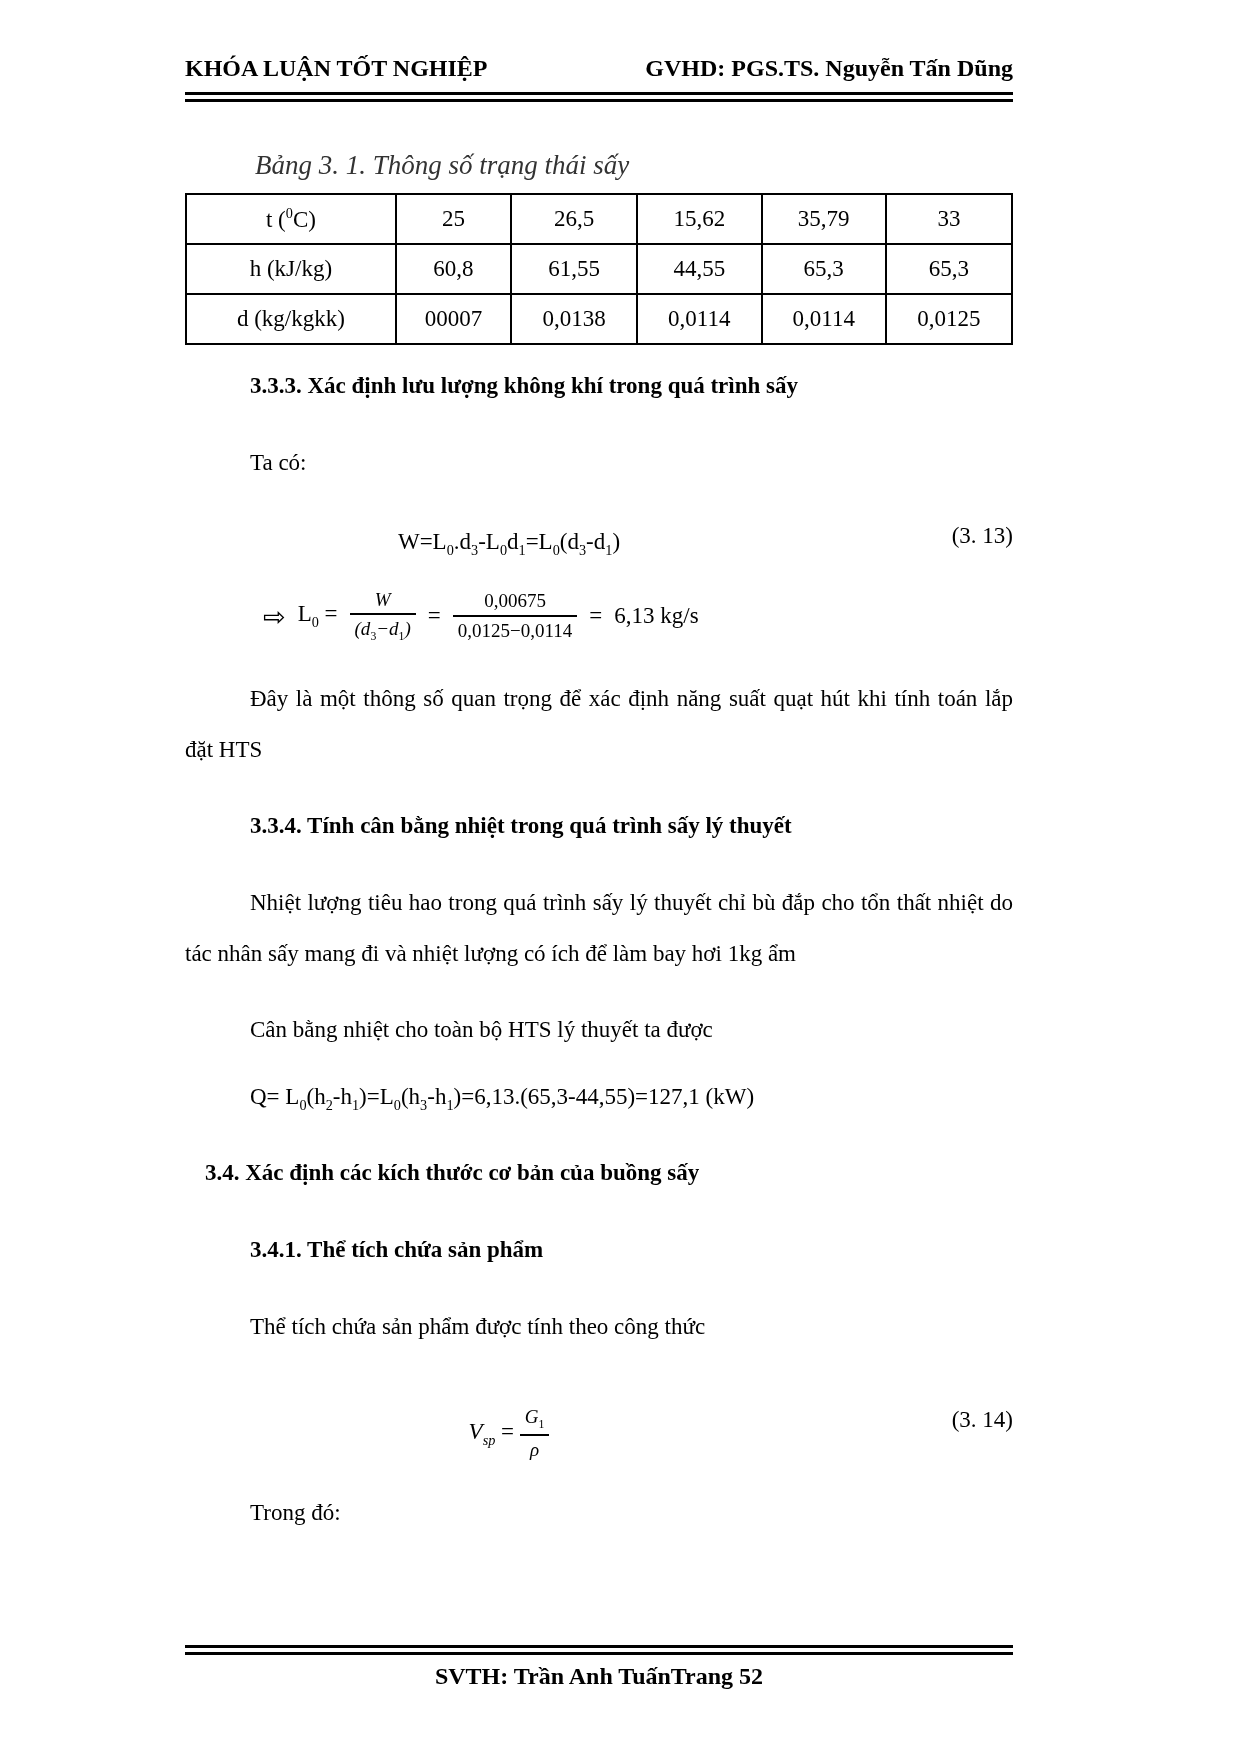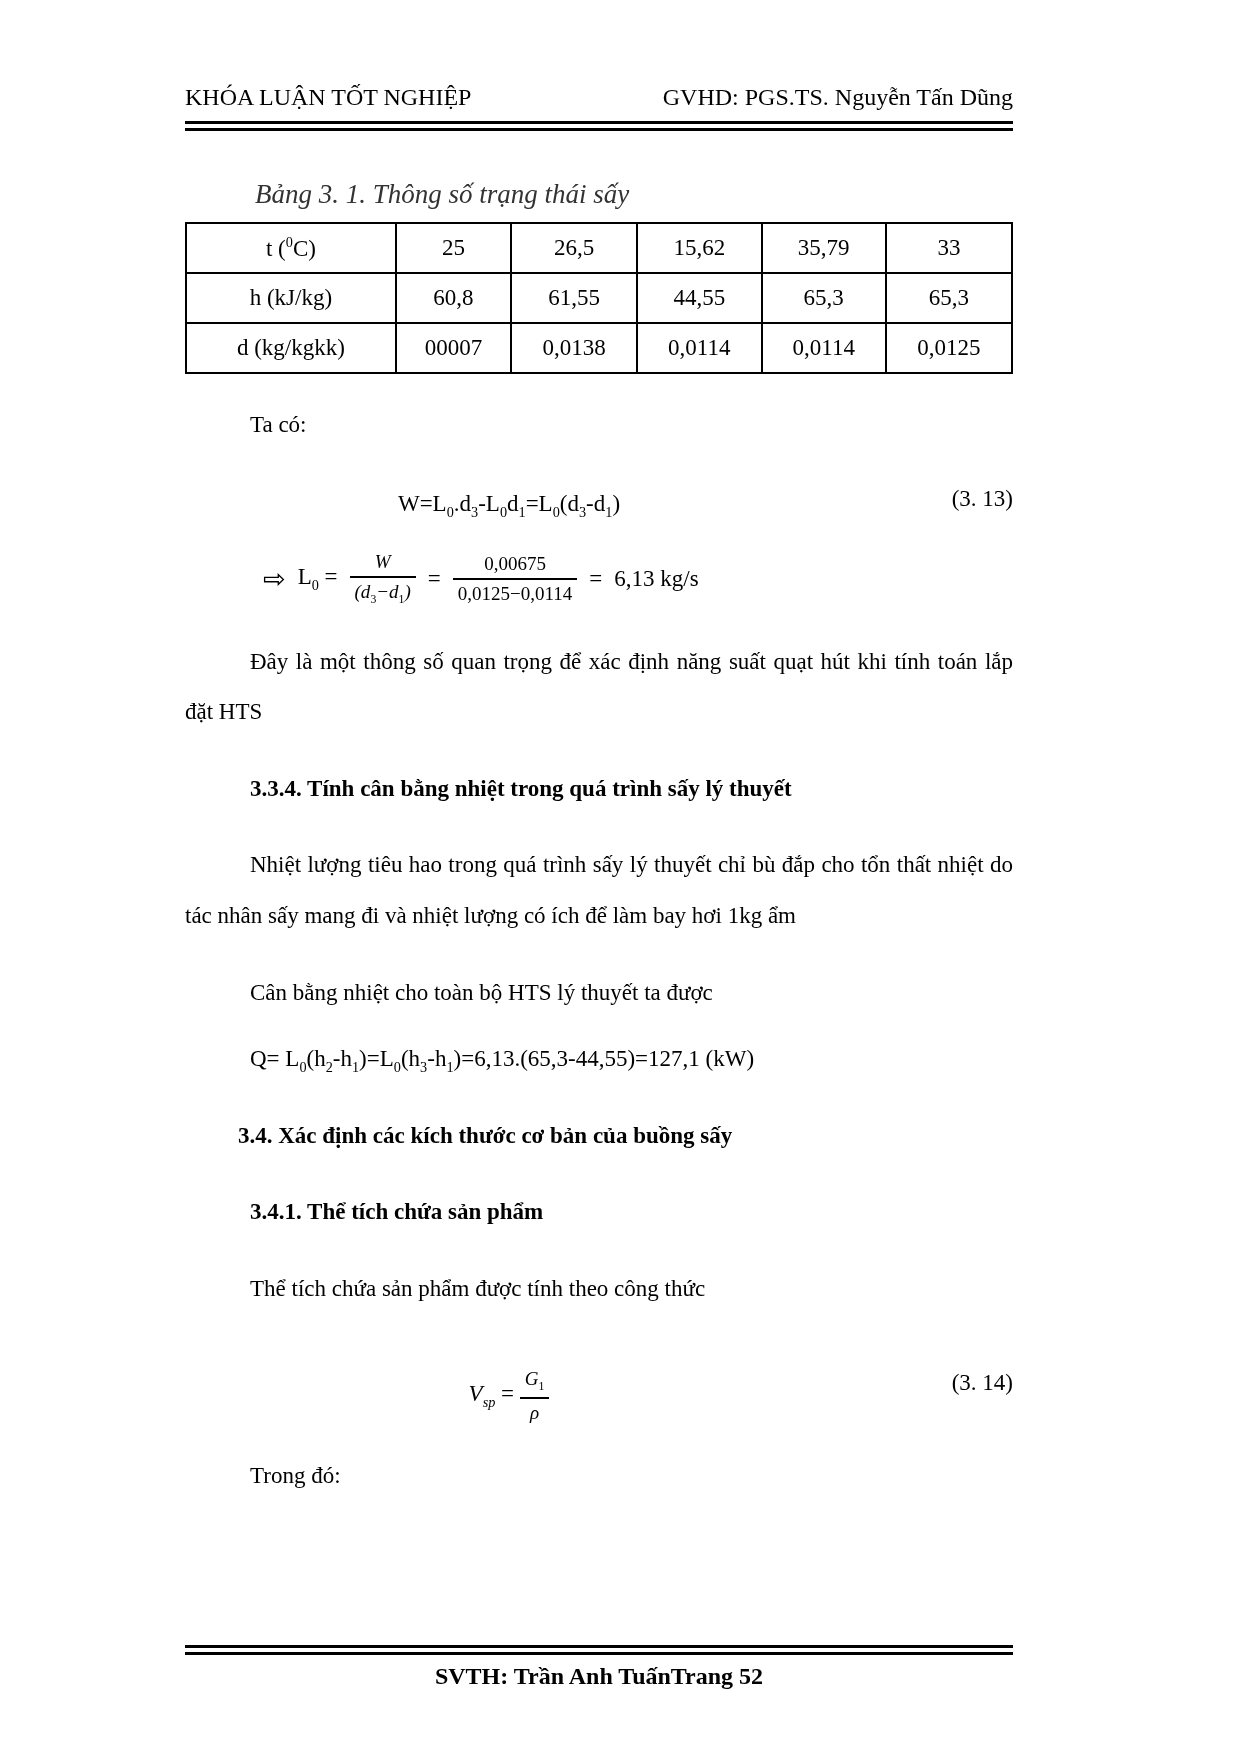"KHÓA LUẬN TỐT NGHIỆP" .hdr-row { font-weight: normal -> bold; margin-top: 29px -> none }
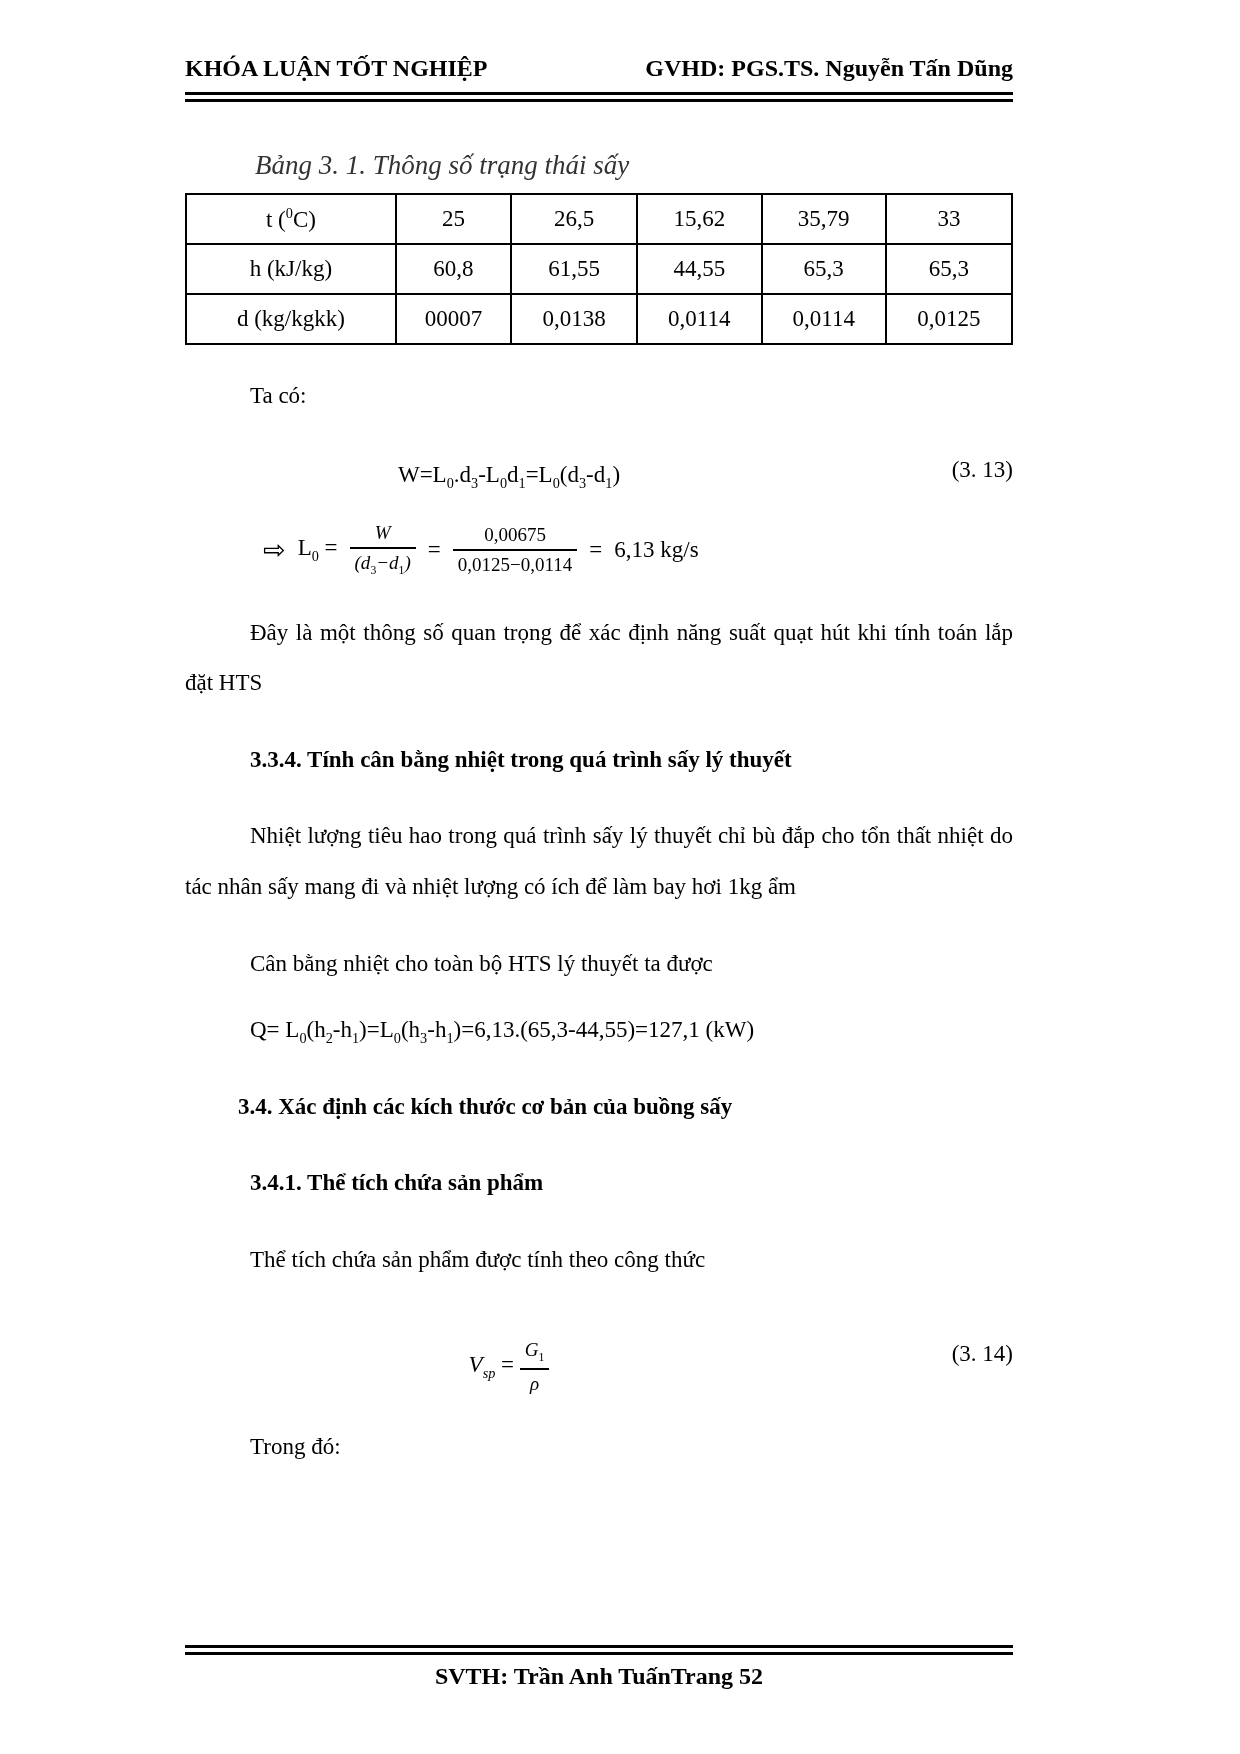"3.3.3. Xác định lưu lượng" p.h-bold { html: none -> <p>3.3.3. Xác định lưu lượng không khí trong quá trình sấy</p> }
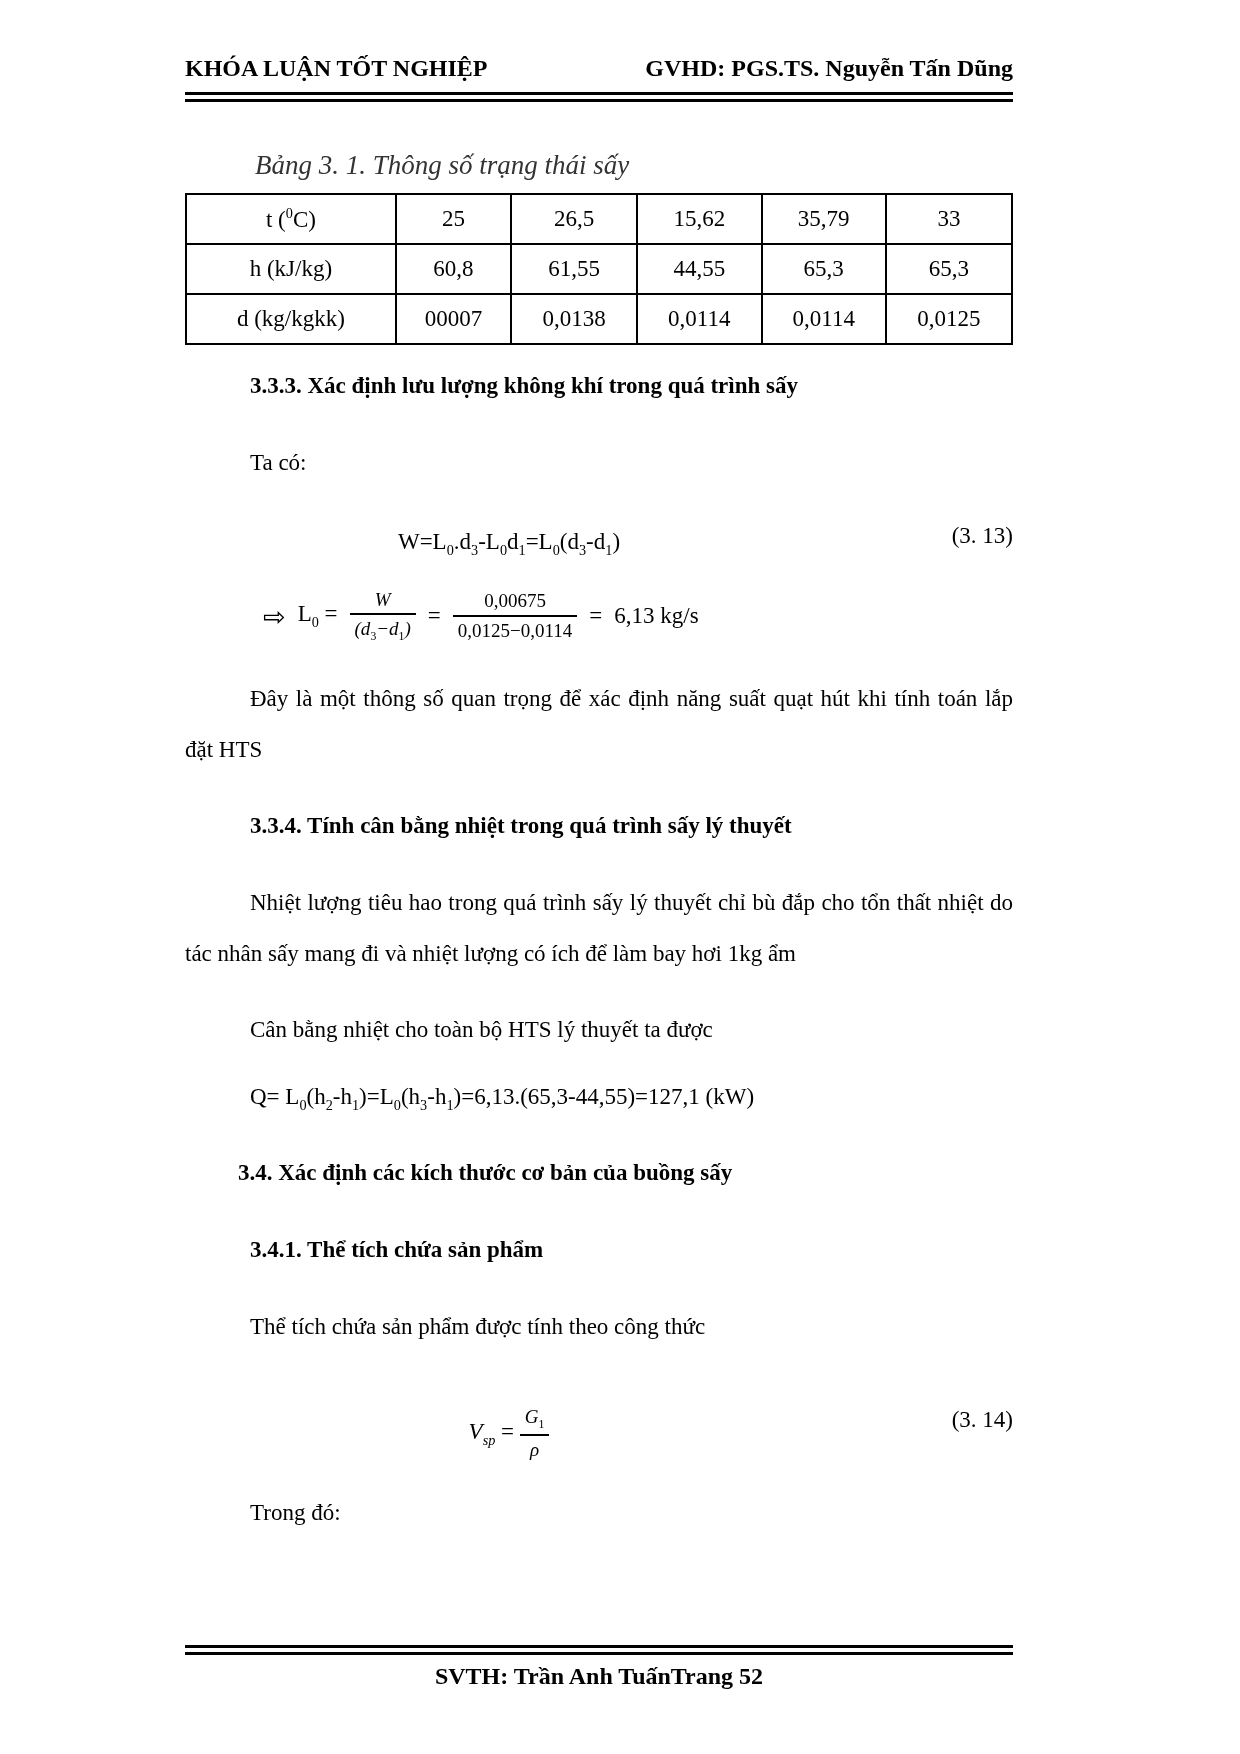"3.4. Xác định các kích" .ind-sm { margin-left: 53px -> 20px }
